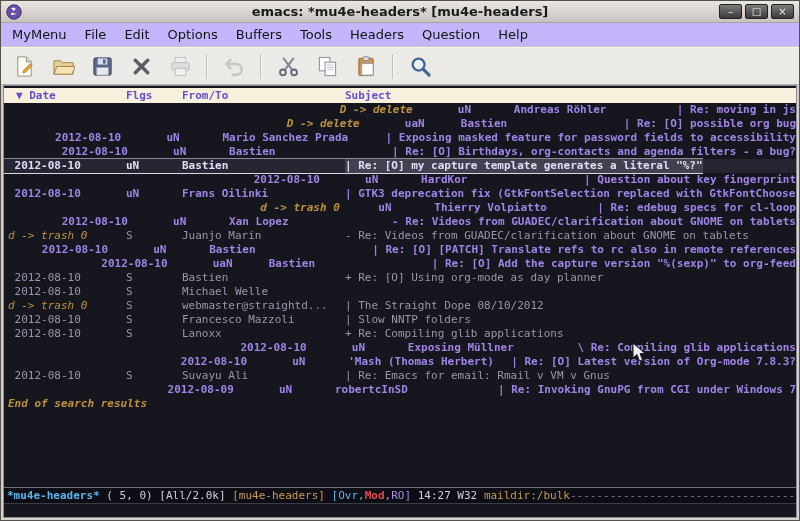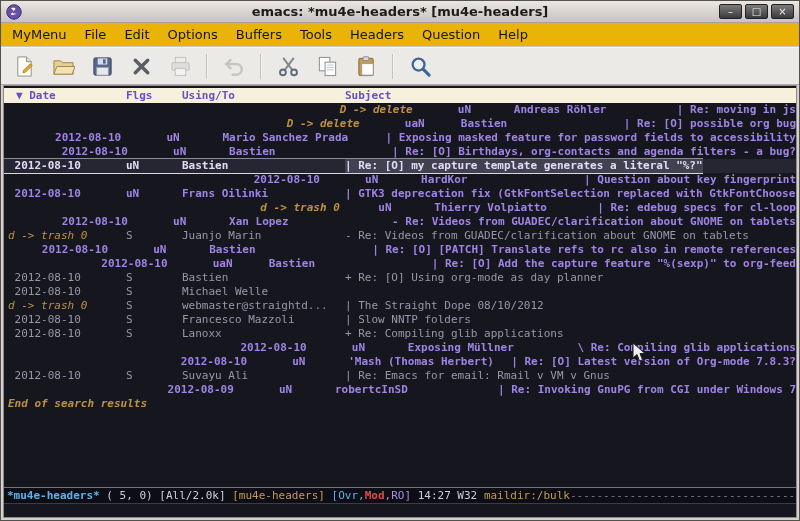"MyMenu" .menubar { background: #eab308 -> #c4b5fd }
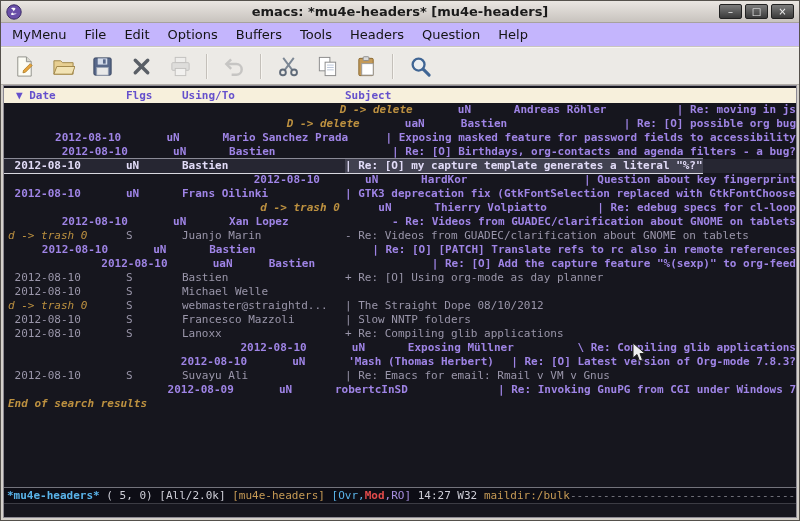"Using/To" span.c-from { text: Using/To -> From/To }
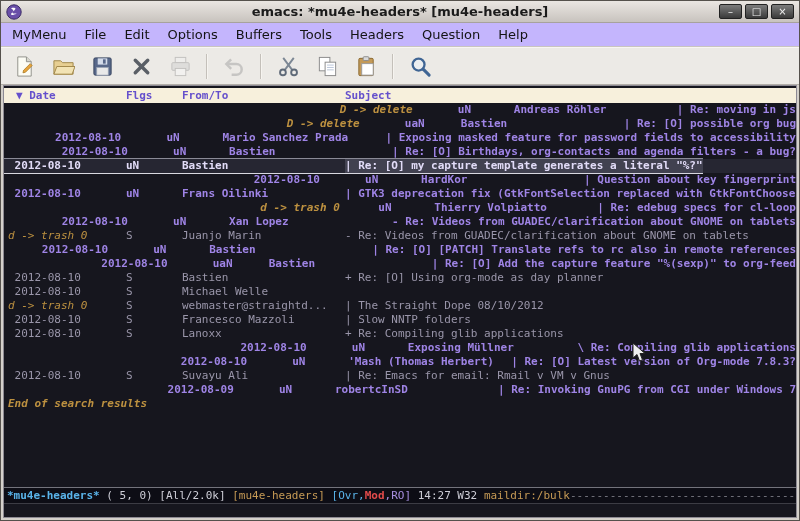"| Re: [O] Add the" span.c-subject { text: feature -> version }
